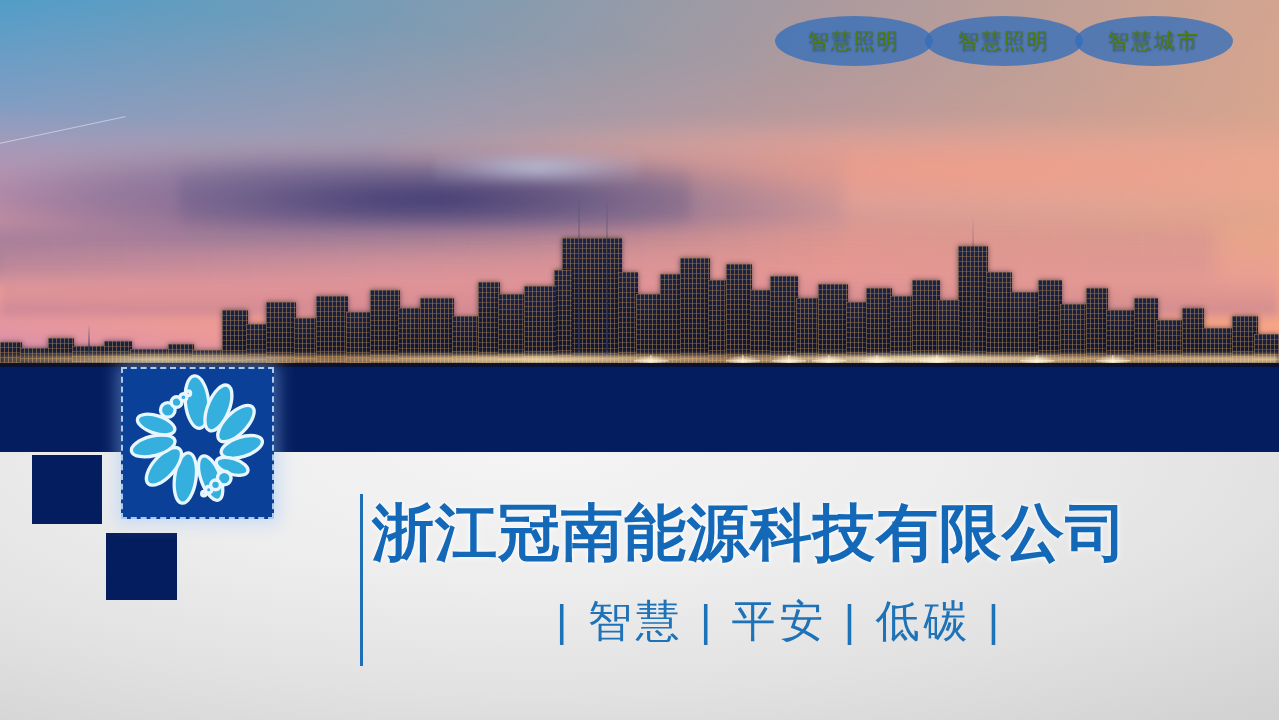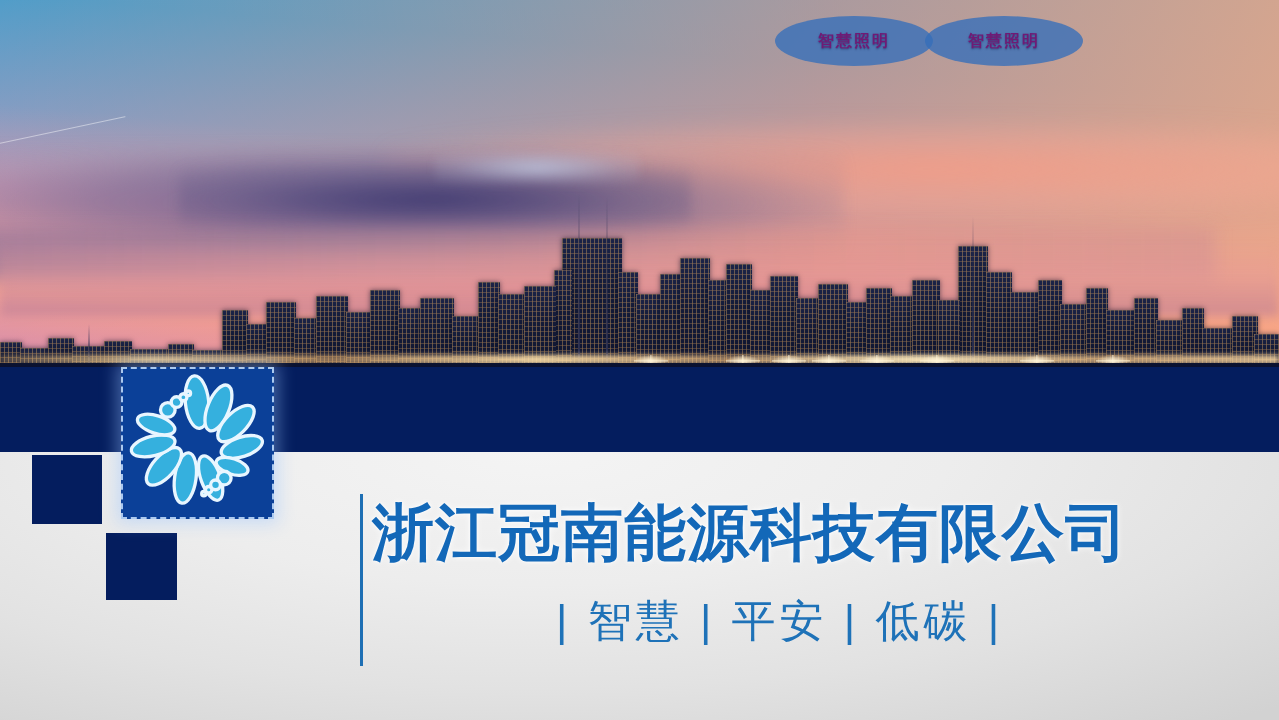"智慧照明" .badge { color: #701a75 -> #4d7c0f; font-size: 16px -> 21px; font-weight: 700 -> 400 }
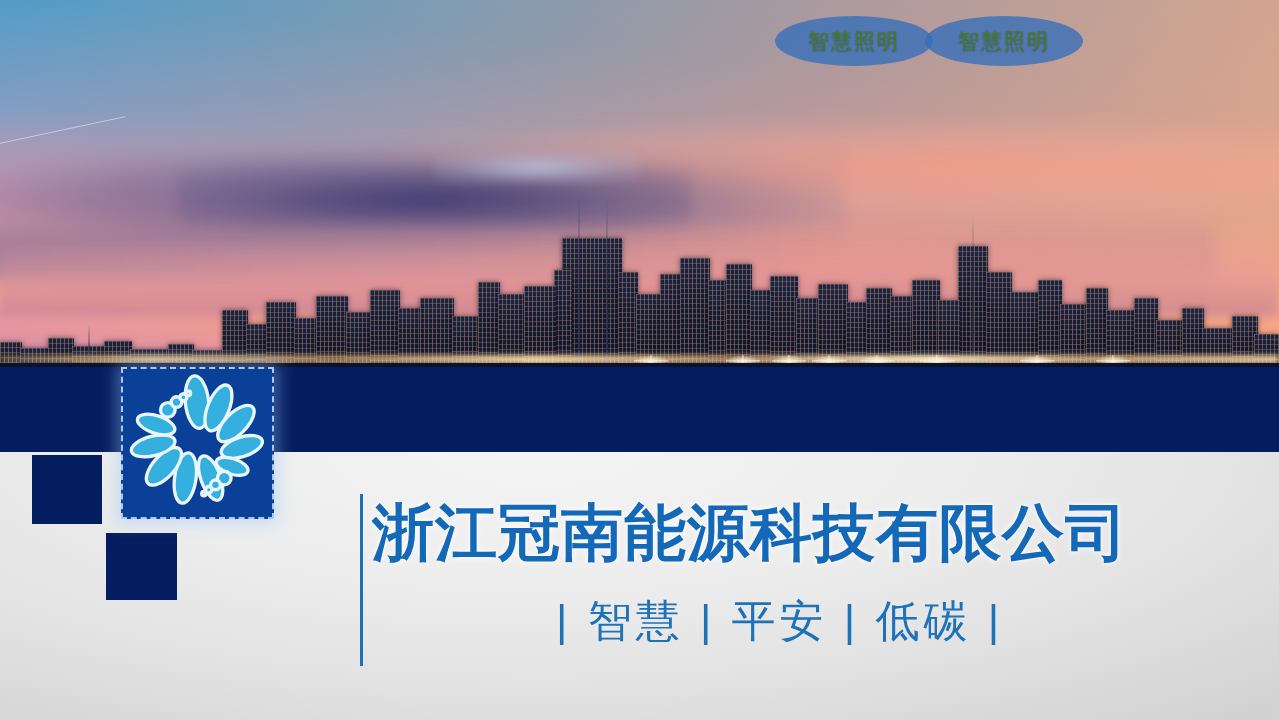"智慧城市" div.badge { html: none -> <div>智慧城市</div> }
